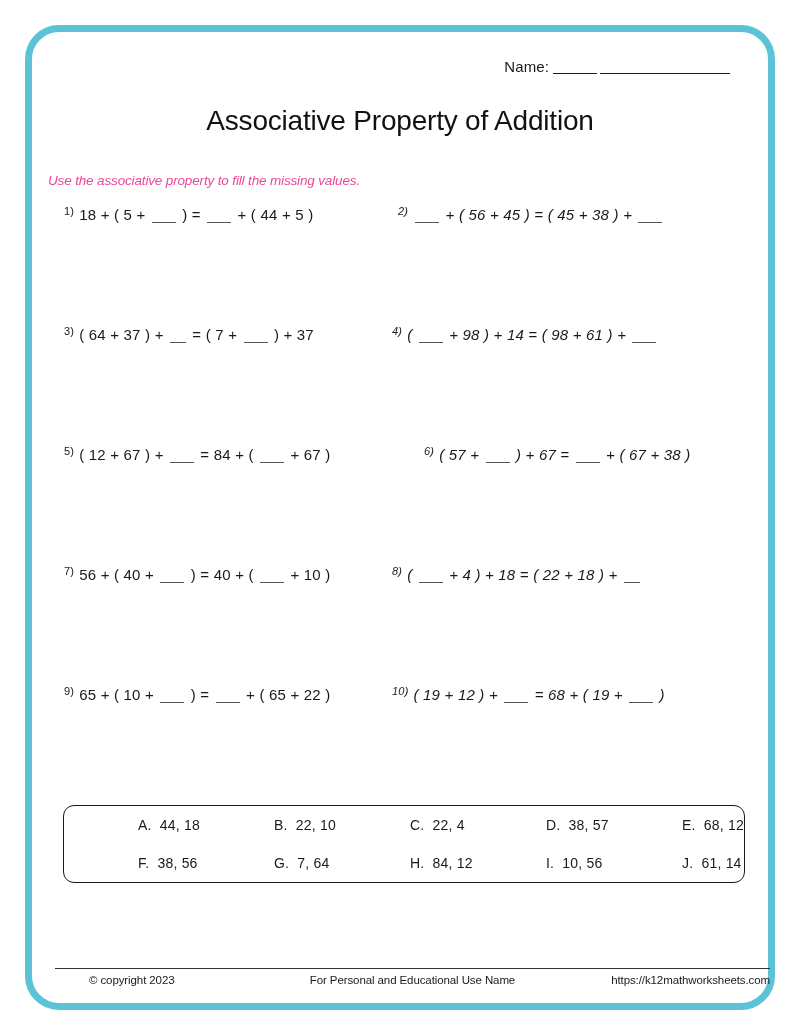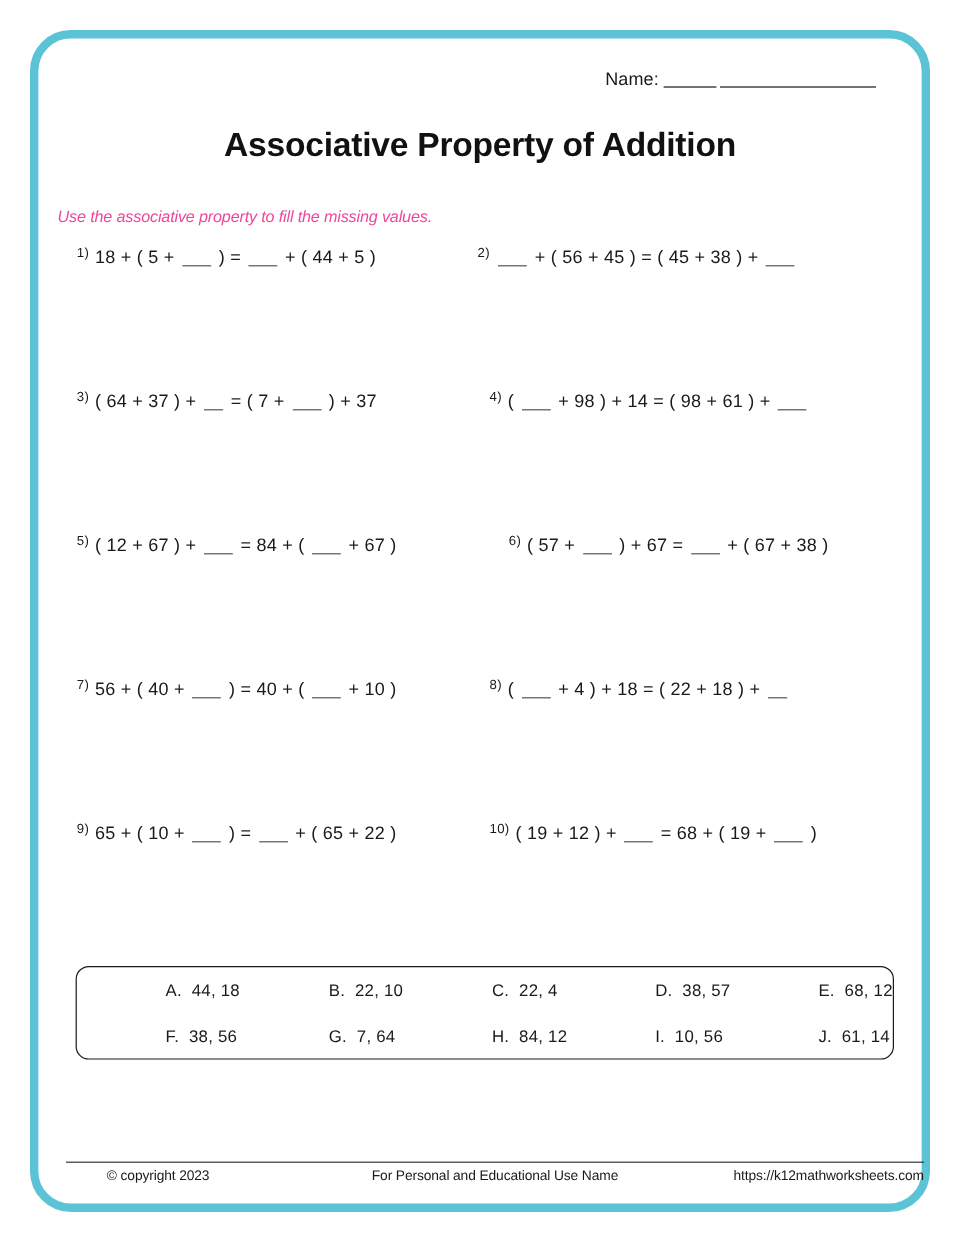"Associative Property of Addition" .title { font-weight: bold -> normal }
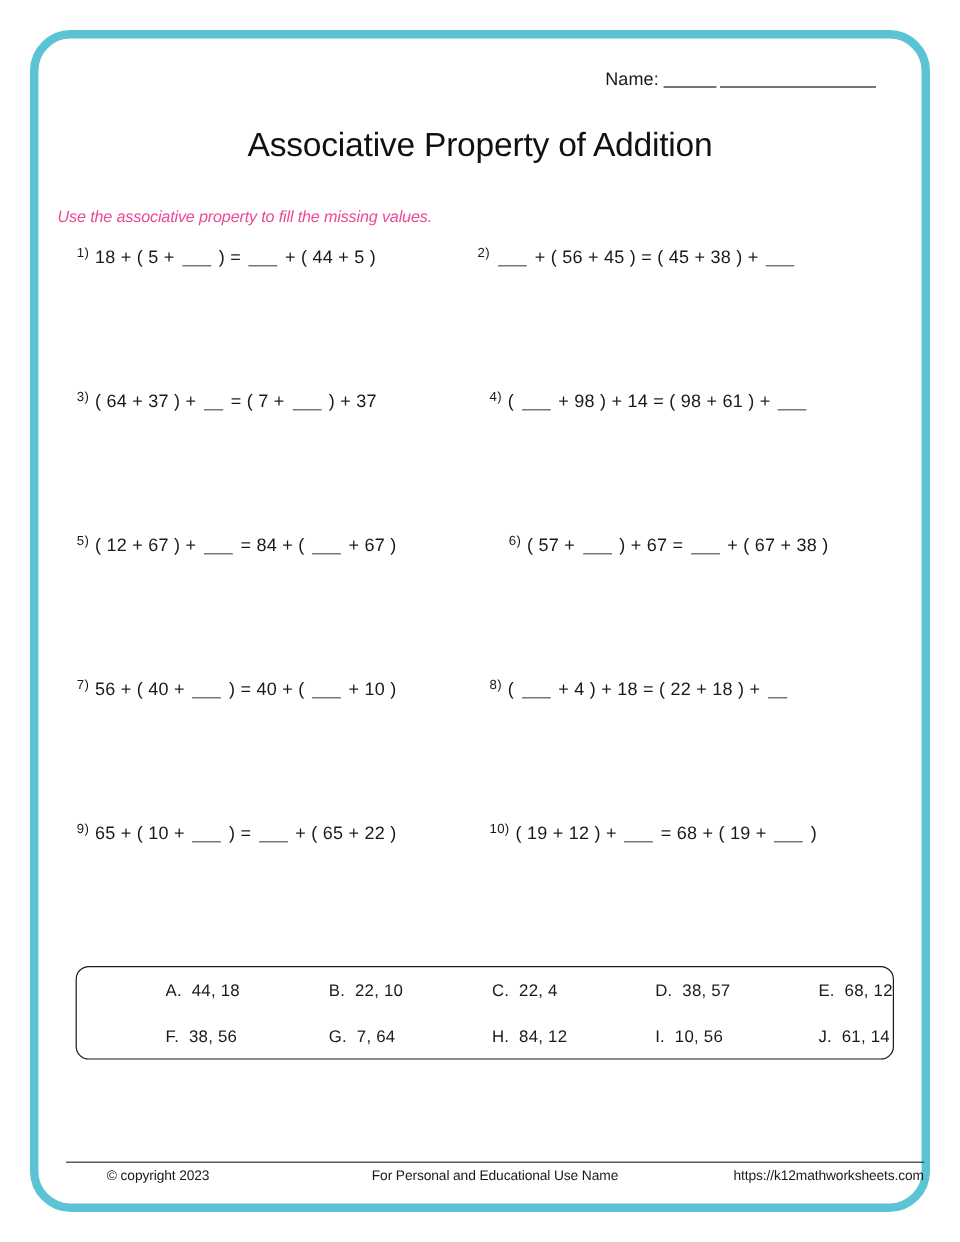"2) + ( 56 +" .prob.col-b { font-style: none -> italic }
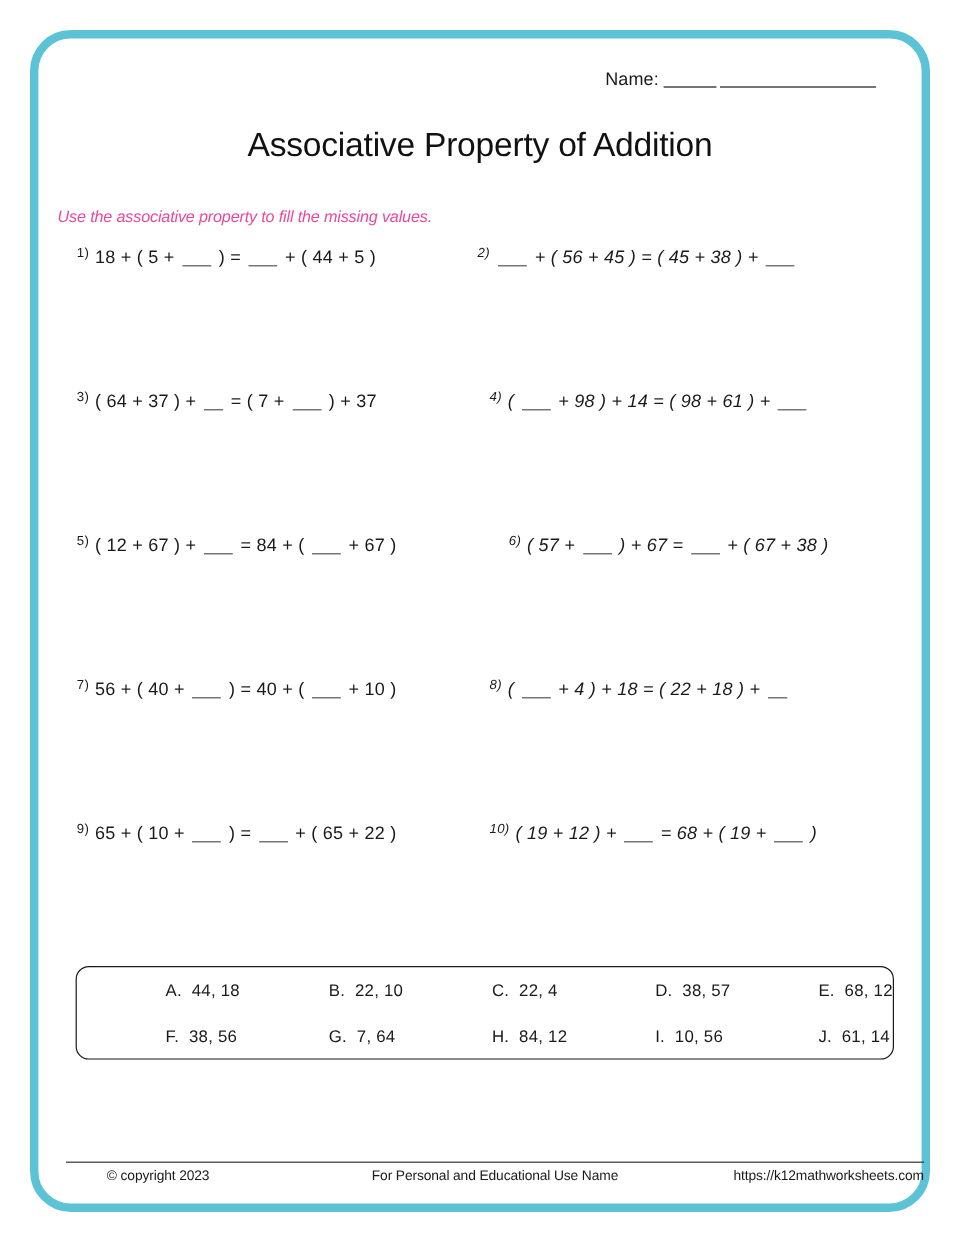"4) ( + 98 )" .prob.col-b.shift4 { margin-left: 16px -> none }
